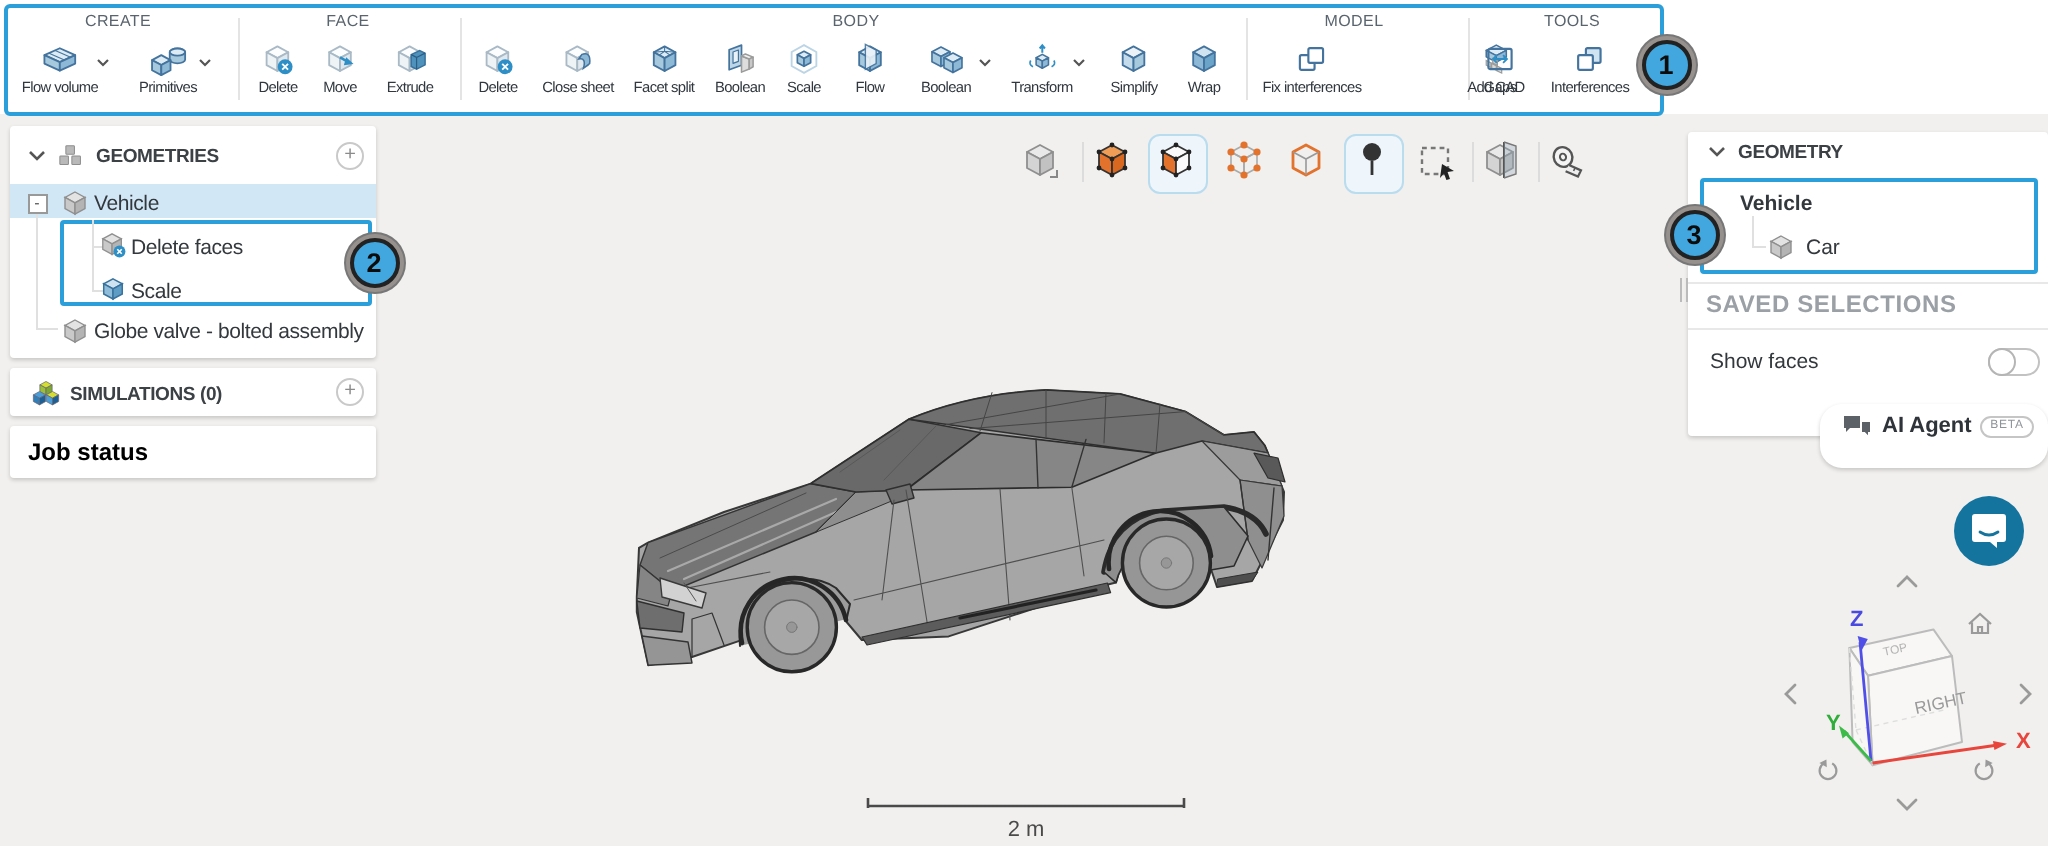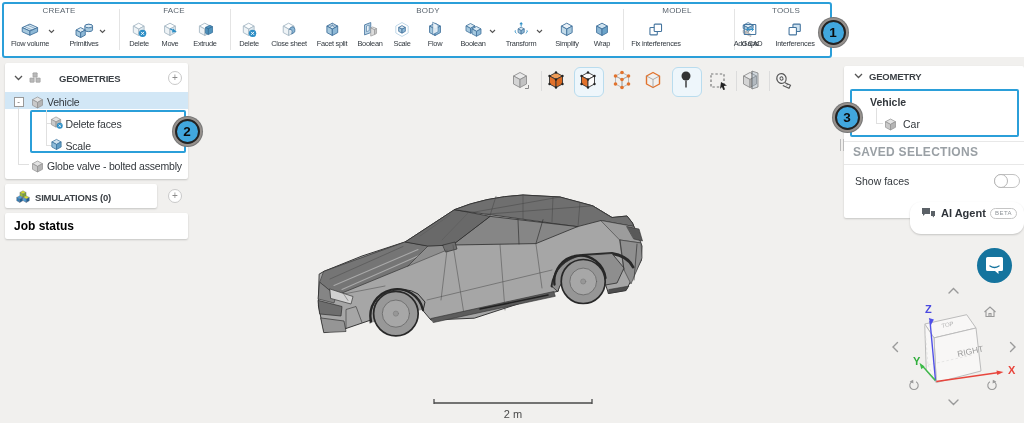"GEOMETRIES" div.hdr { left: 54px -> 43px }
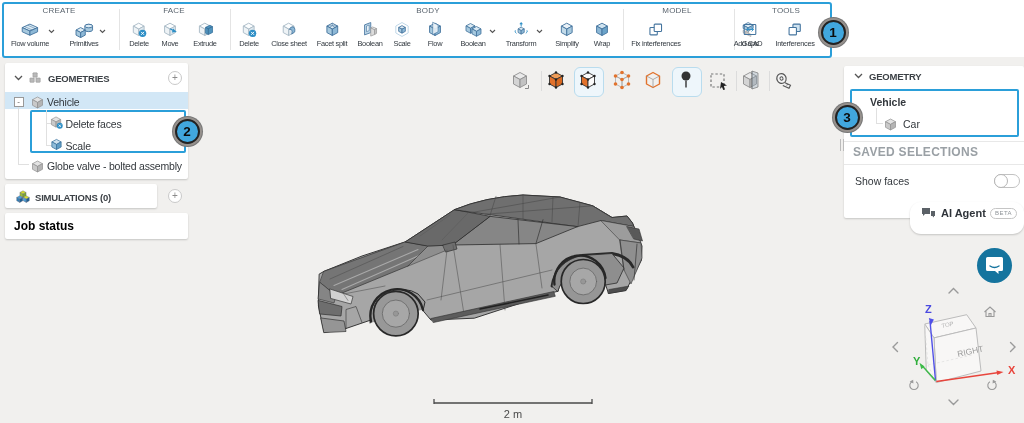"SIMULATIONS (0)" div.card { width: 152px -> 183px }
